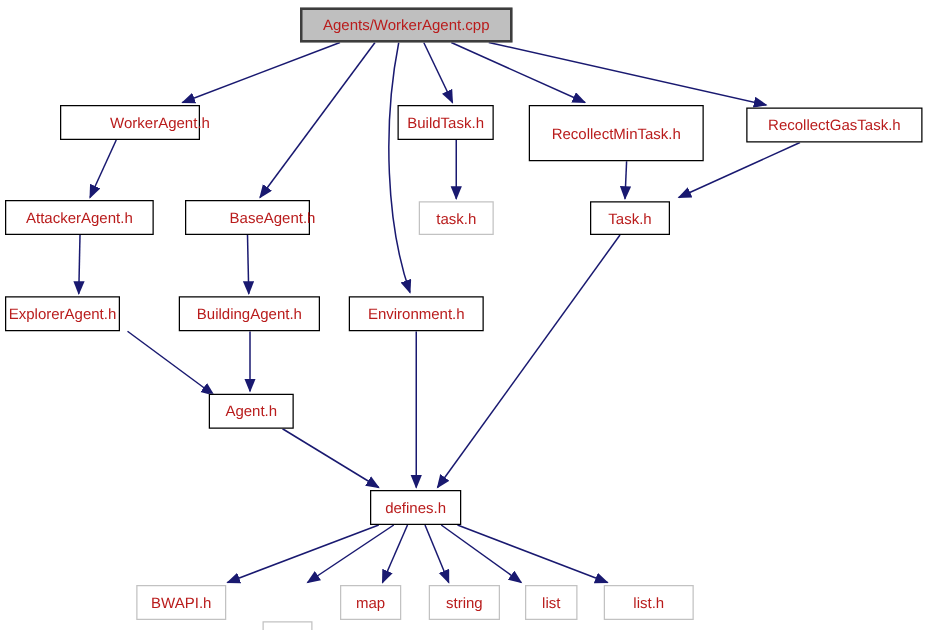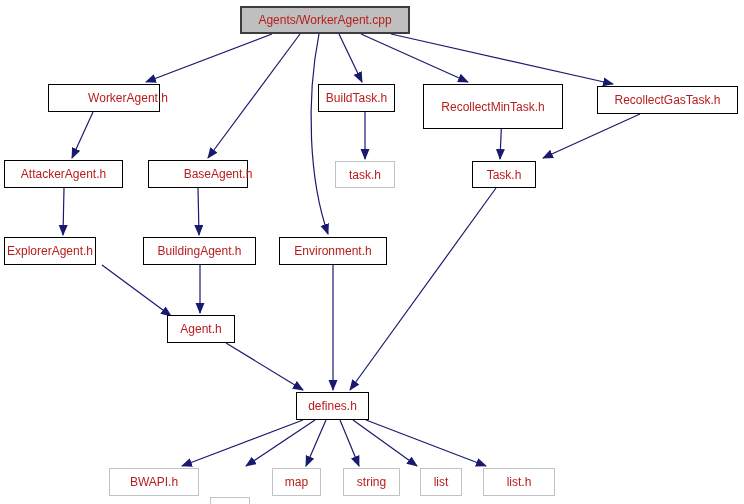"BWAPI.h" div.node { width: 90px -> 72px }
